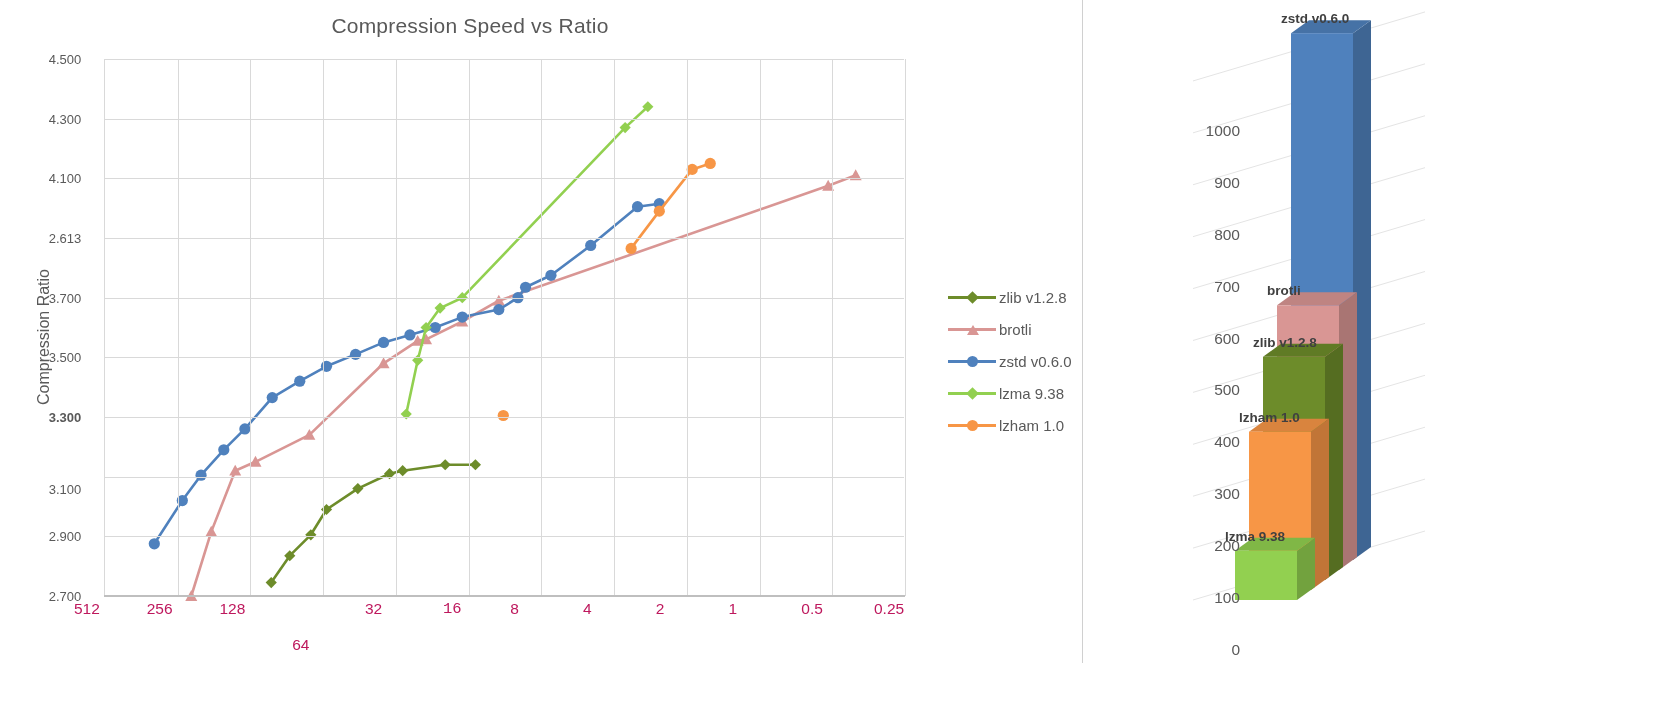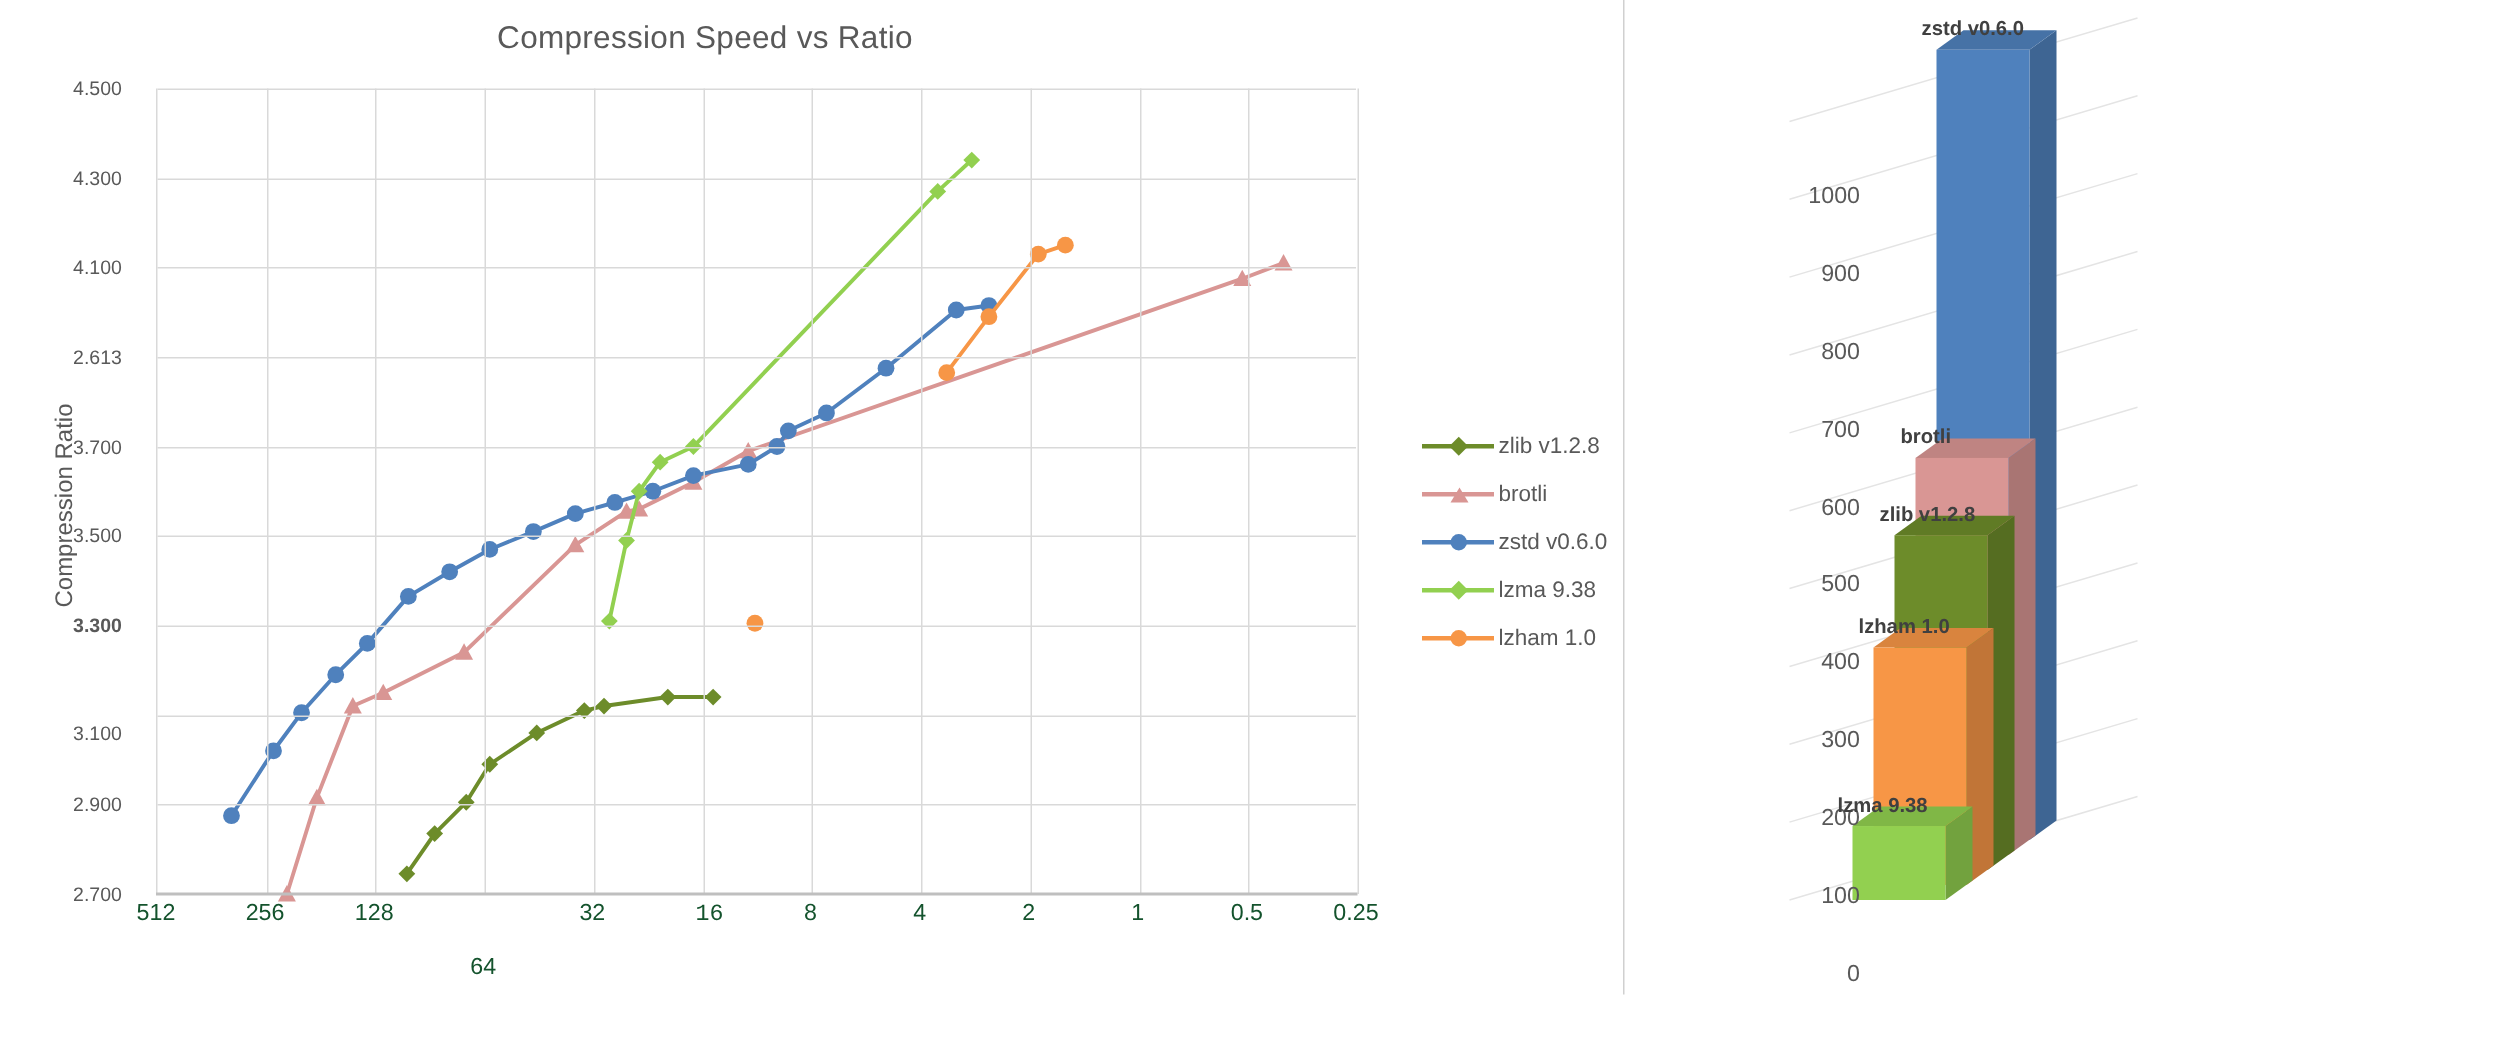"512" .xlab { color: #14532d -> #be185d; text-align: center -> left }
